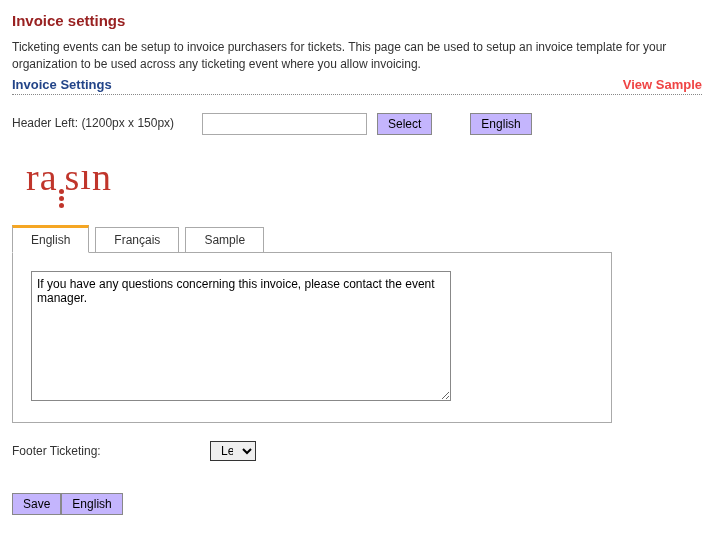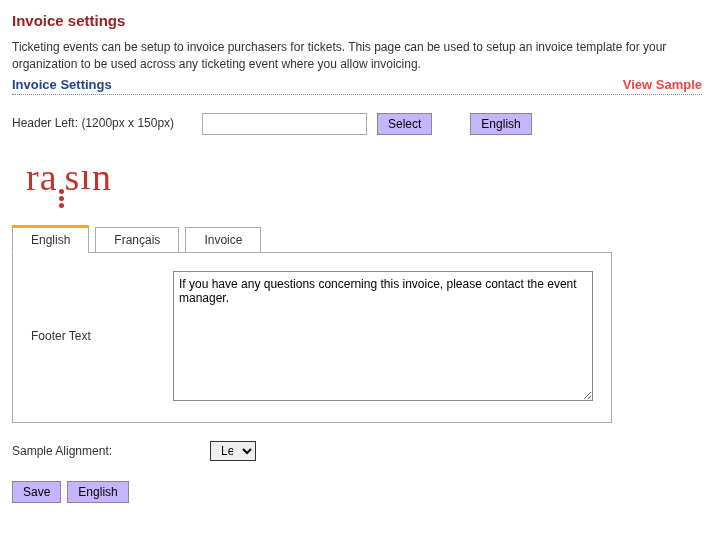"Invoice" div.tab { text: Invoice -> Sample }
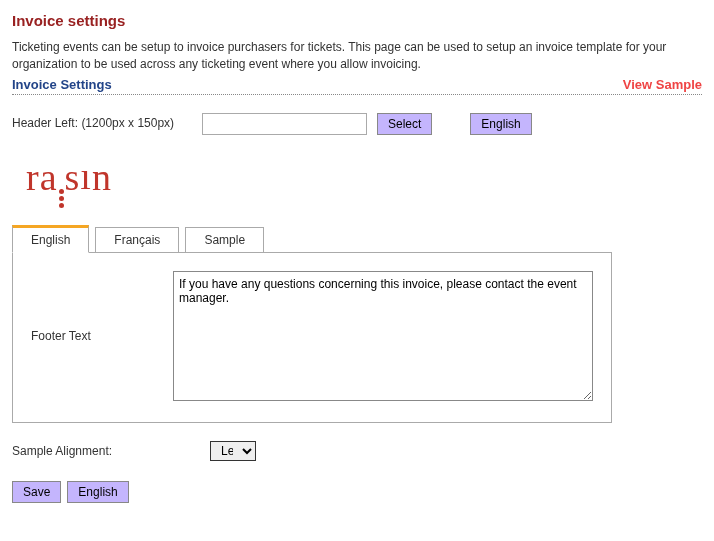"Footer Text" div.field-lbl { html: <div>Footer Text</div> -> none }
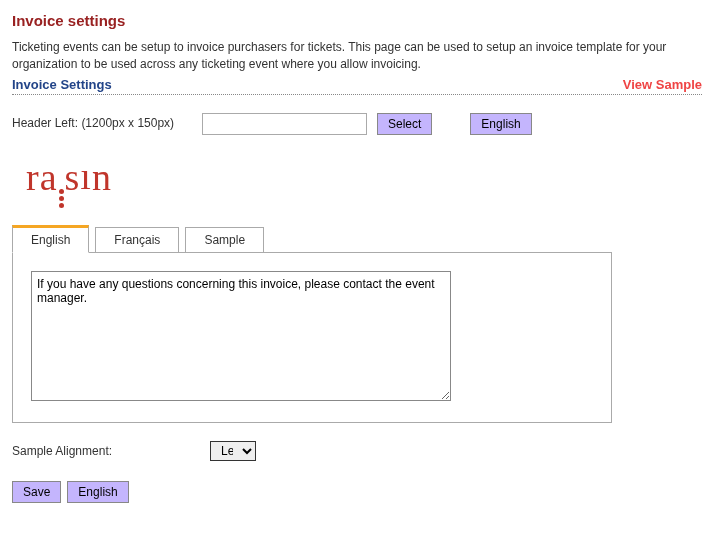"Sample Alignment:" div.lbl { text: Sample Alignment -> Footer Ticketing }
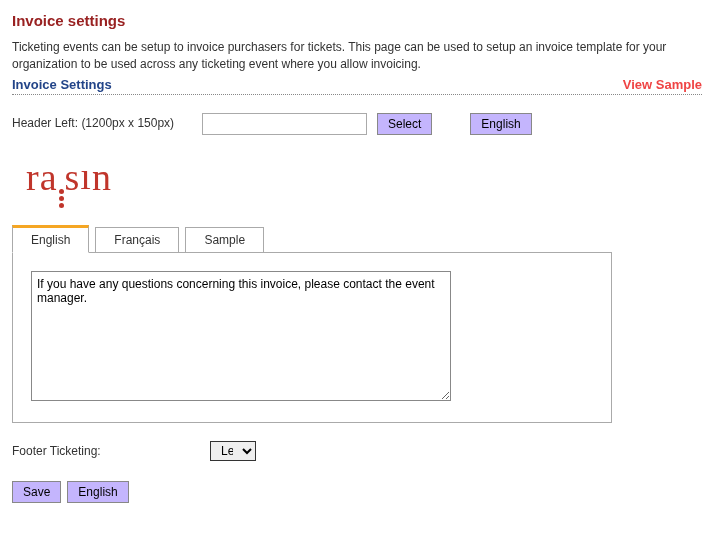"Save" .button-row { gap: 6px -> 0; margin-top: 20px -> 32px }
